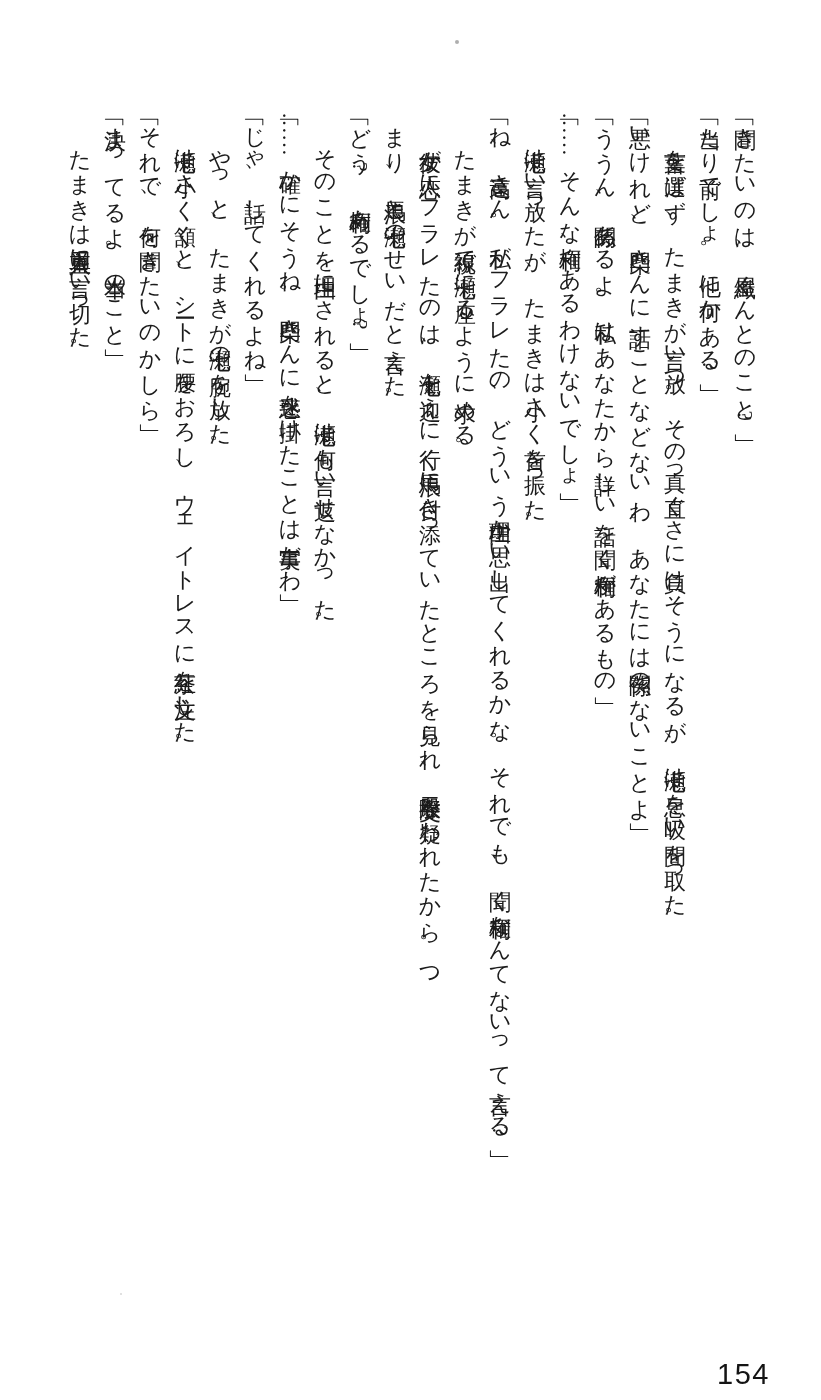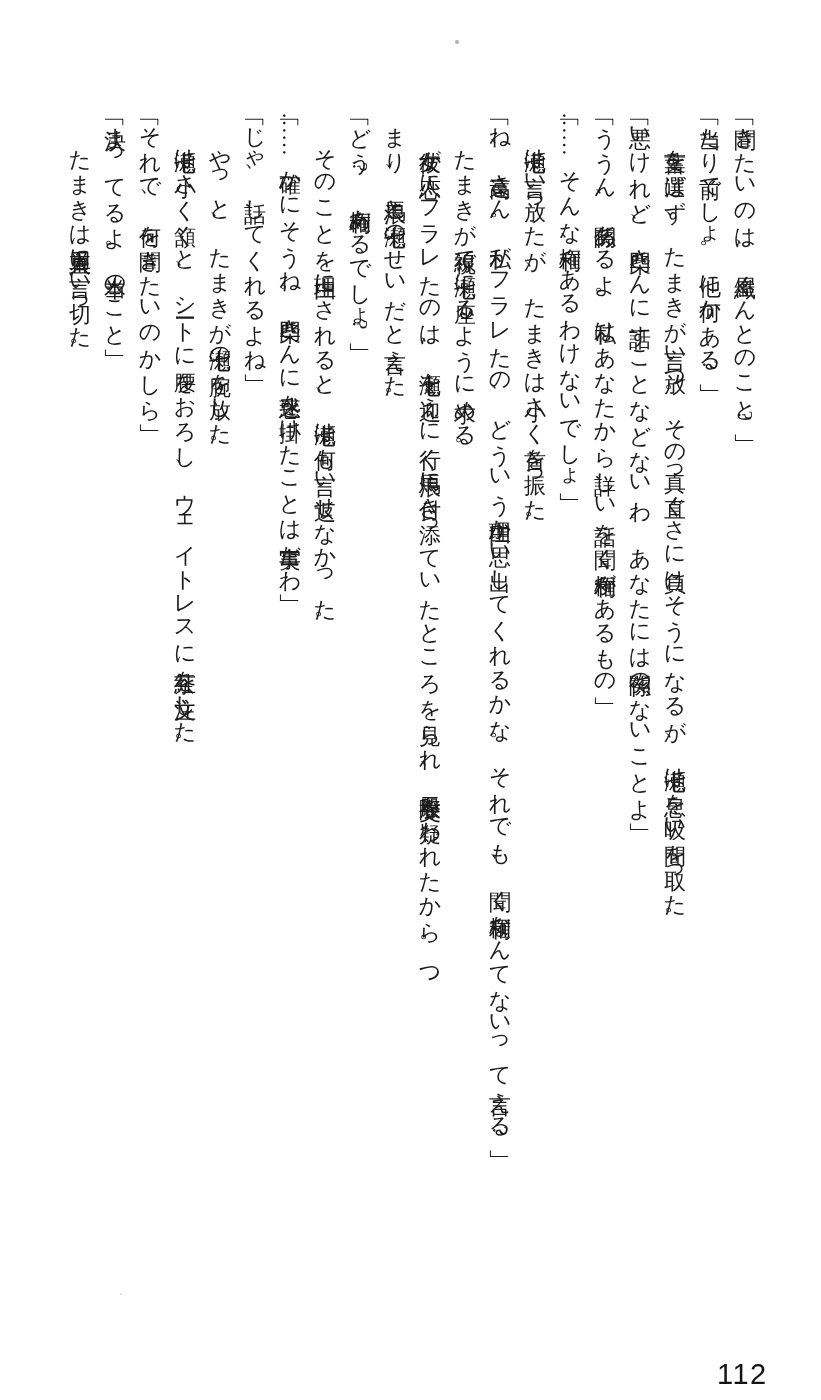"112" div.page-number { text: 112 -> 154 }
